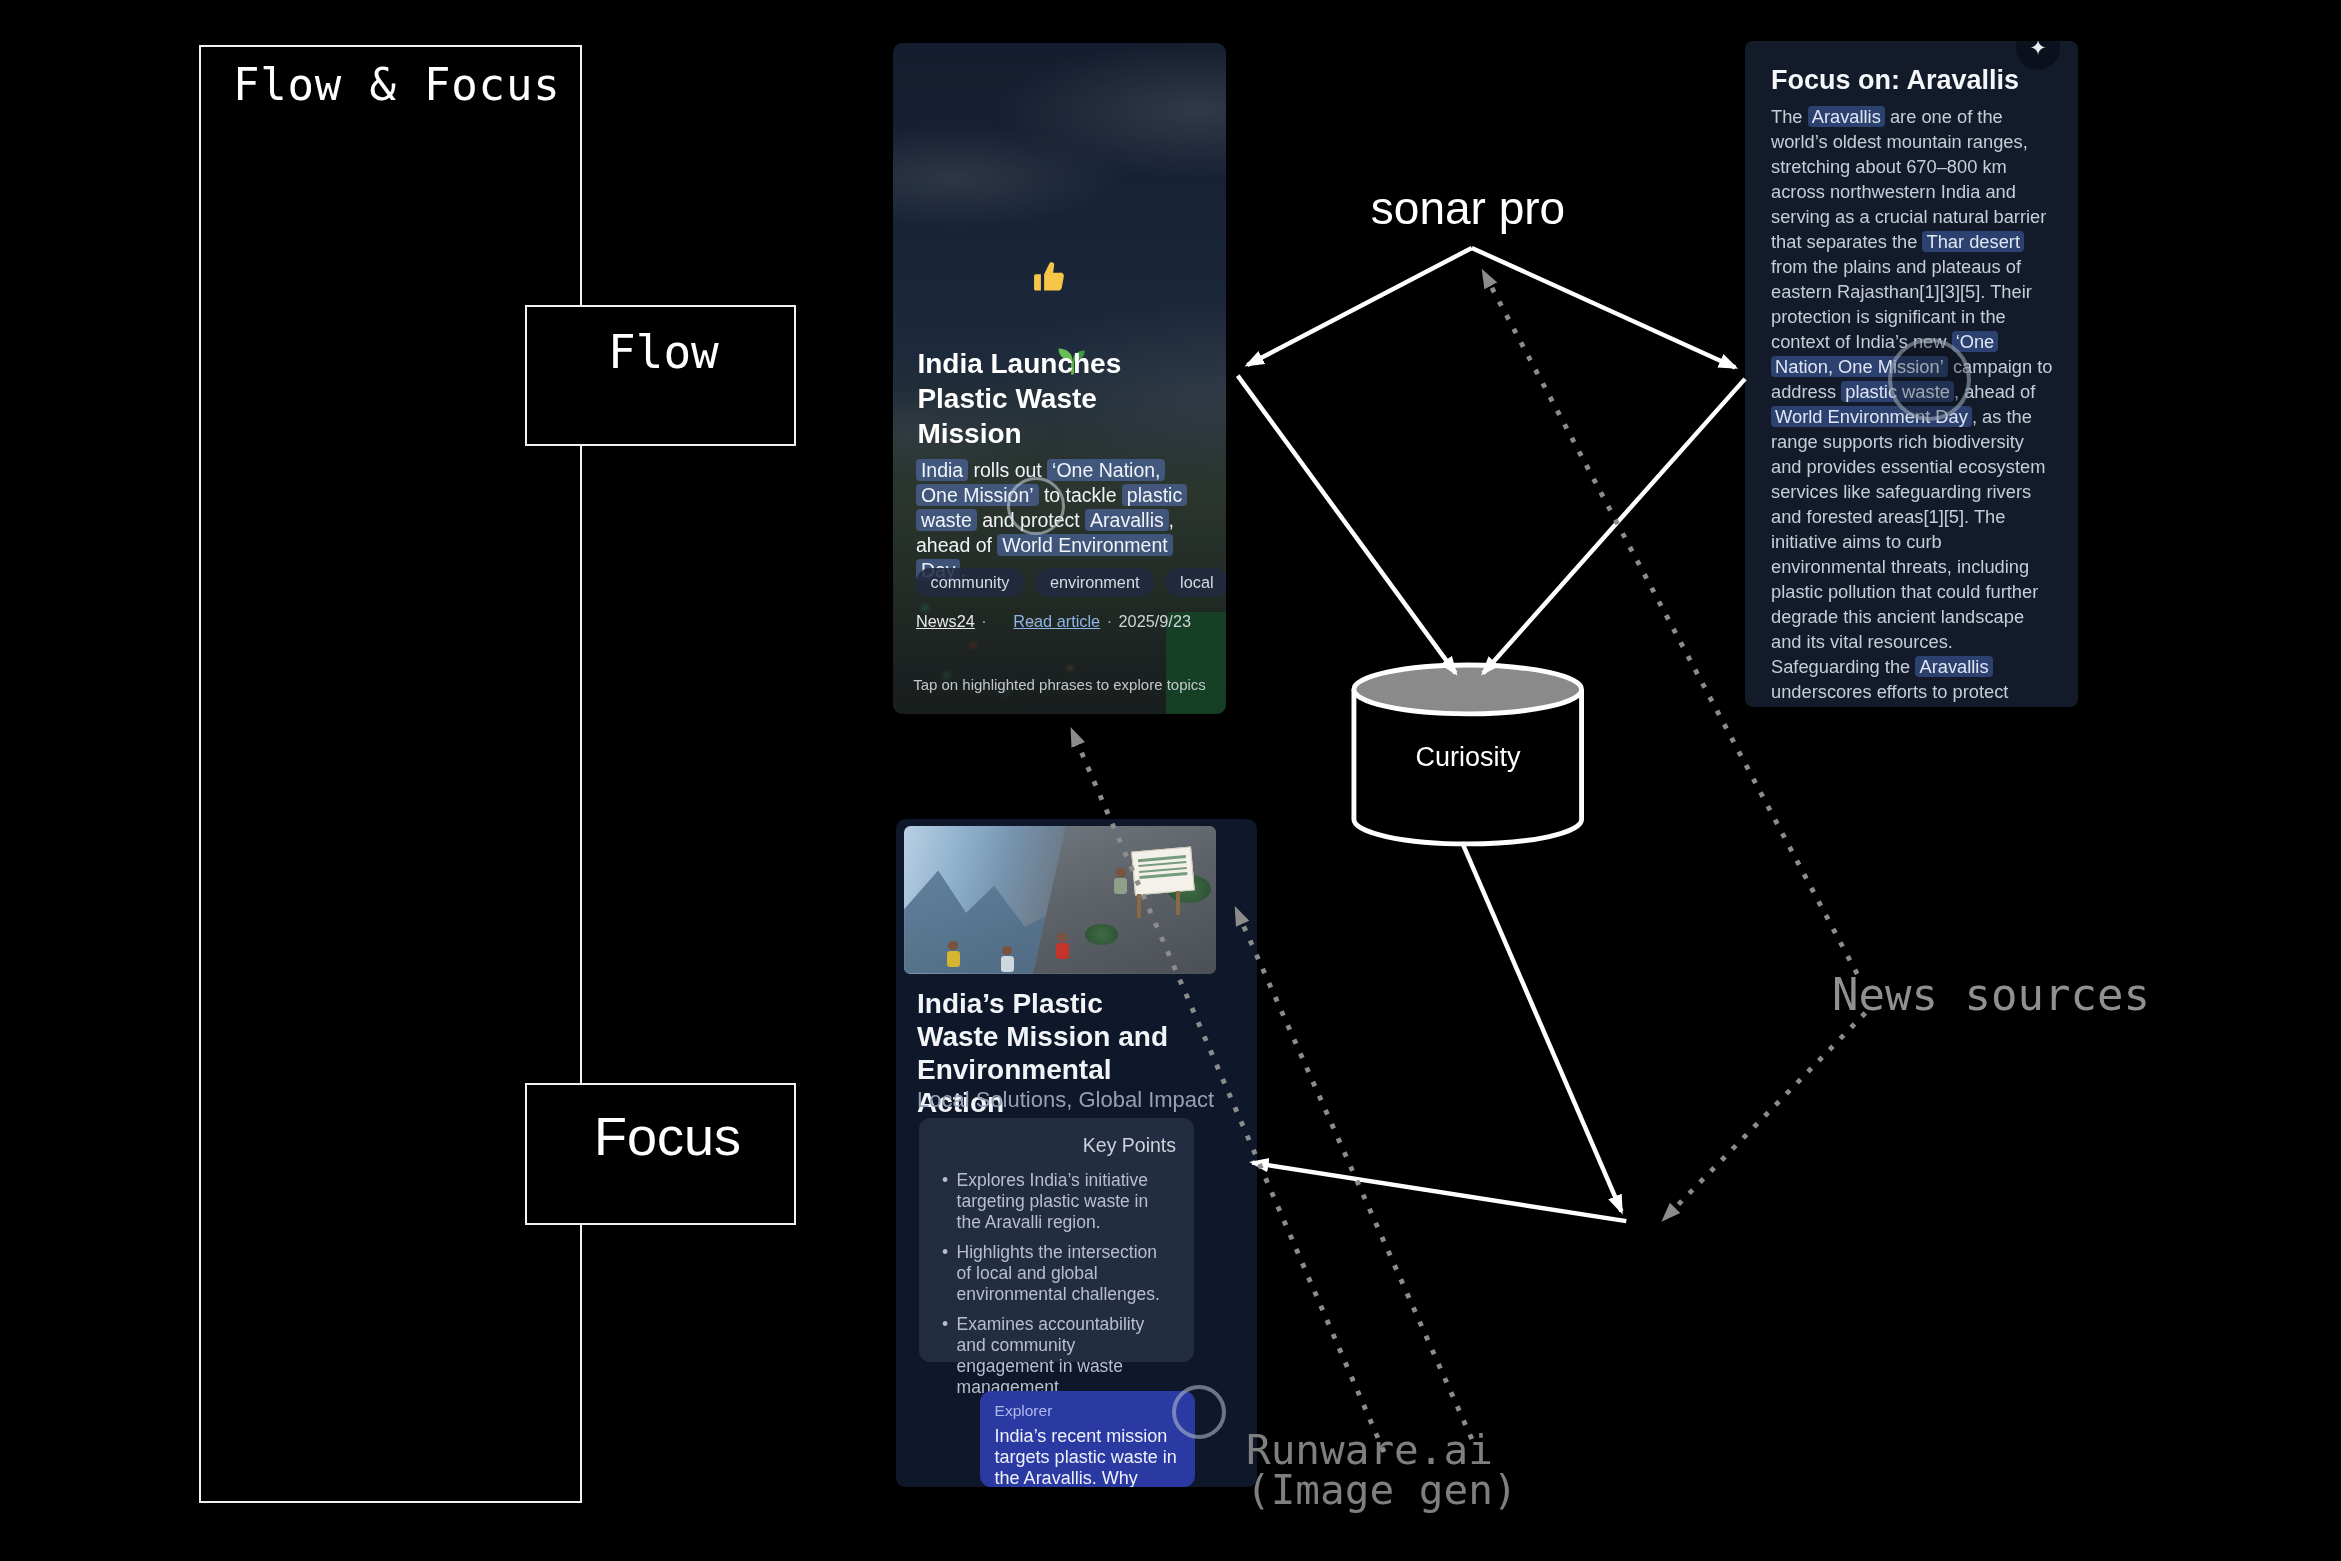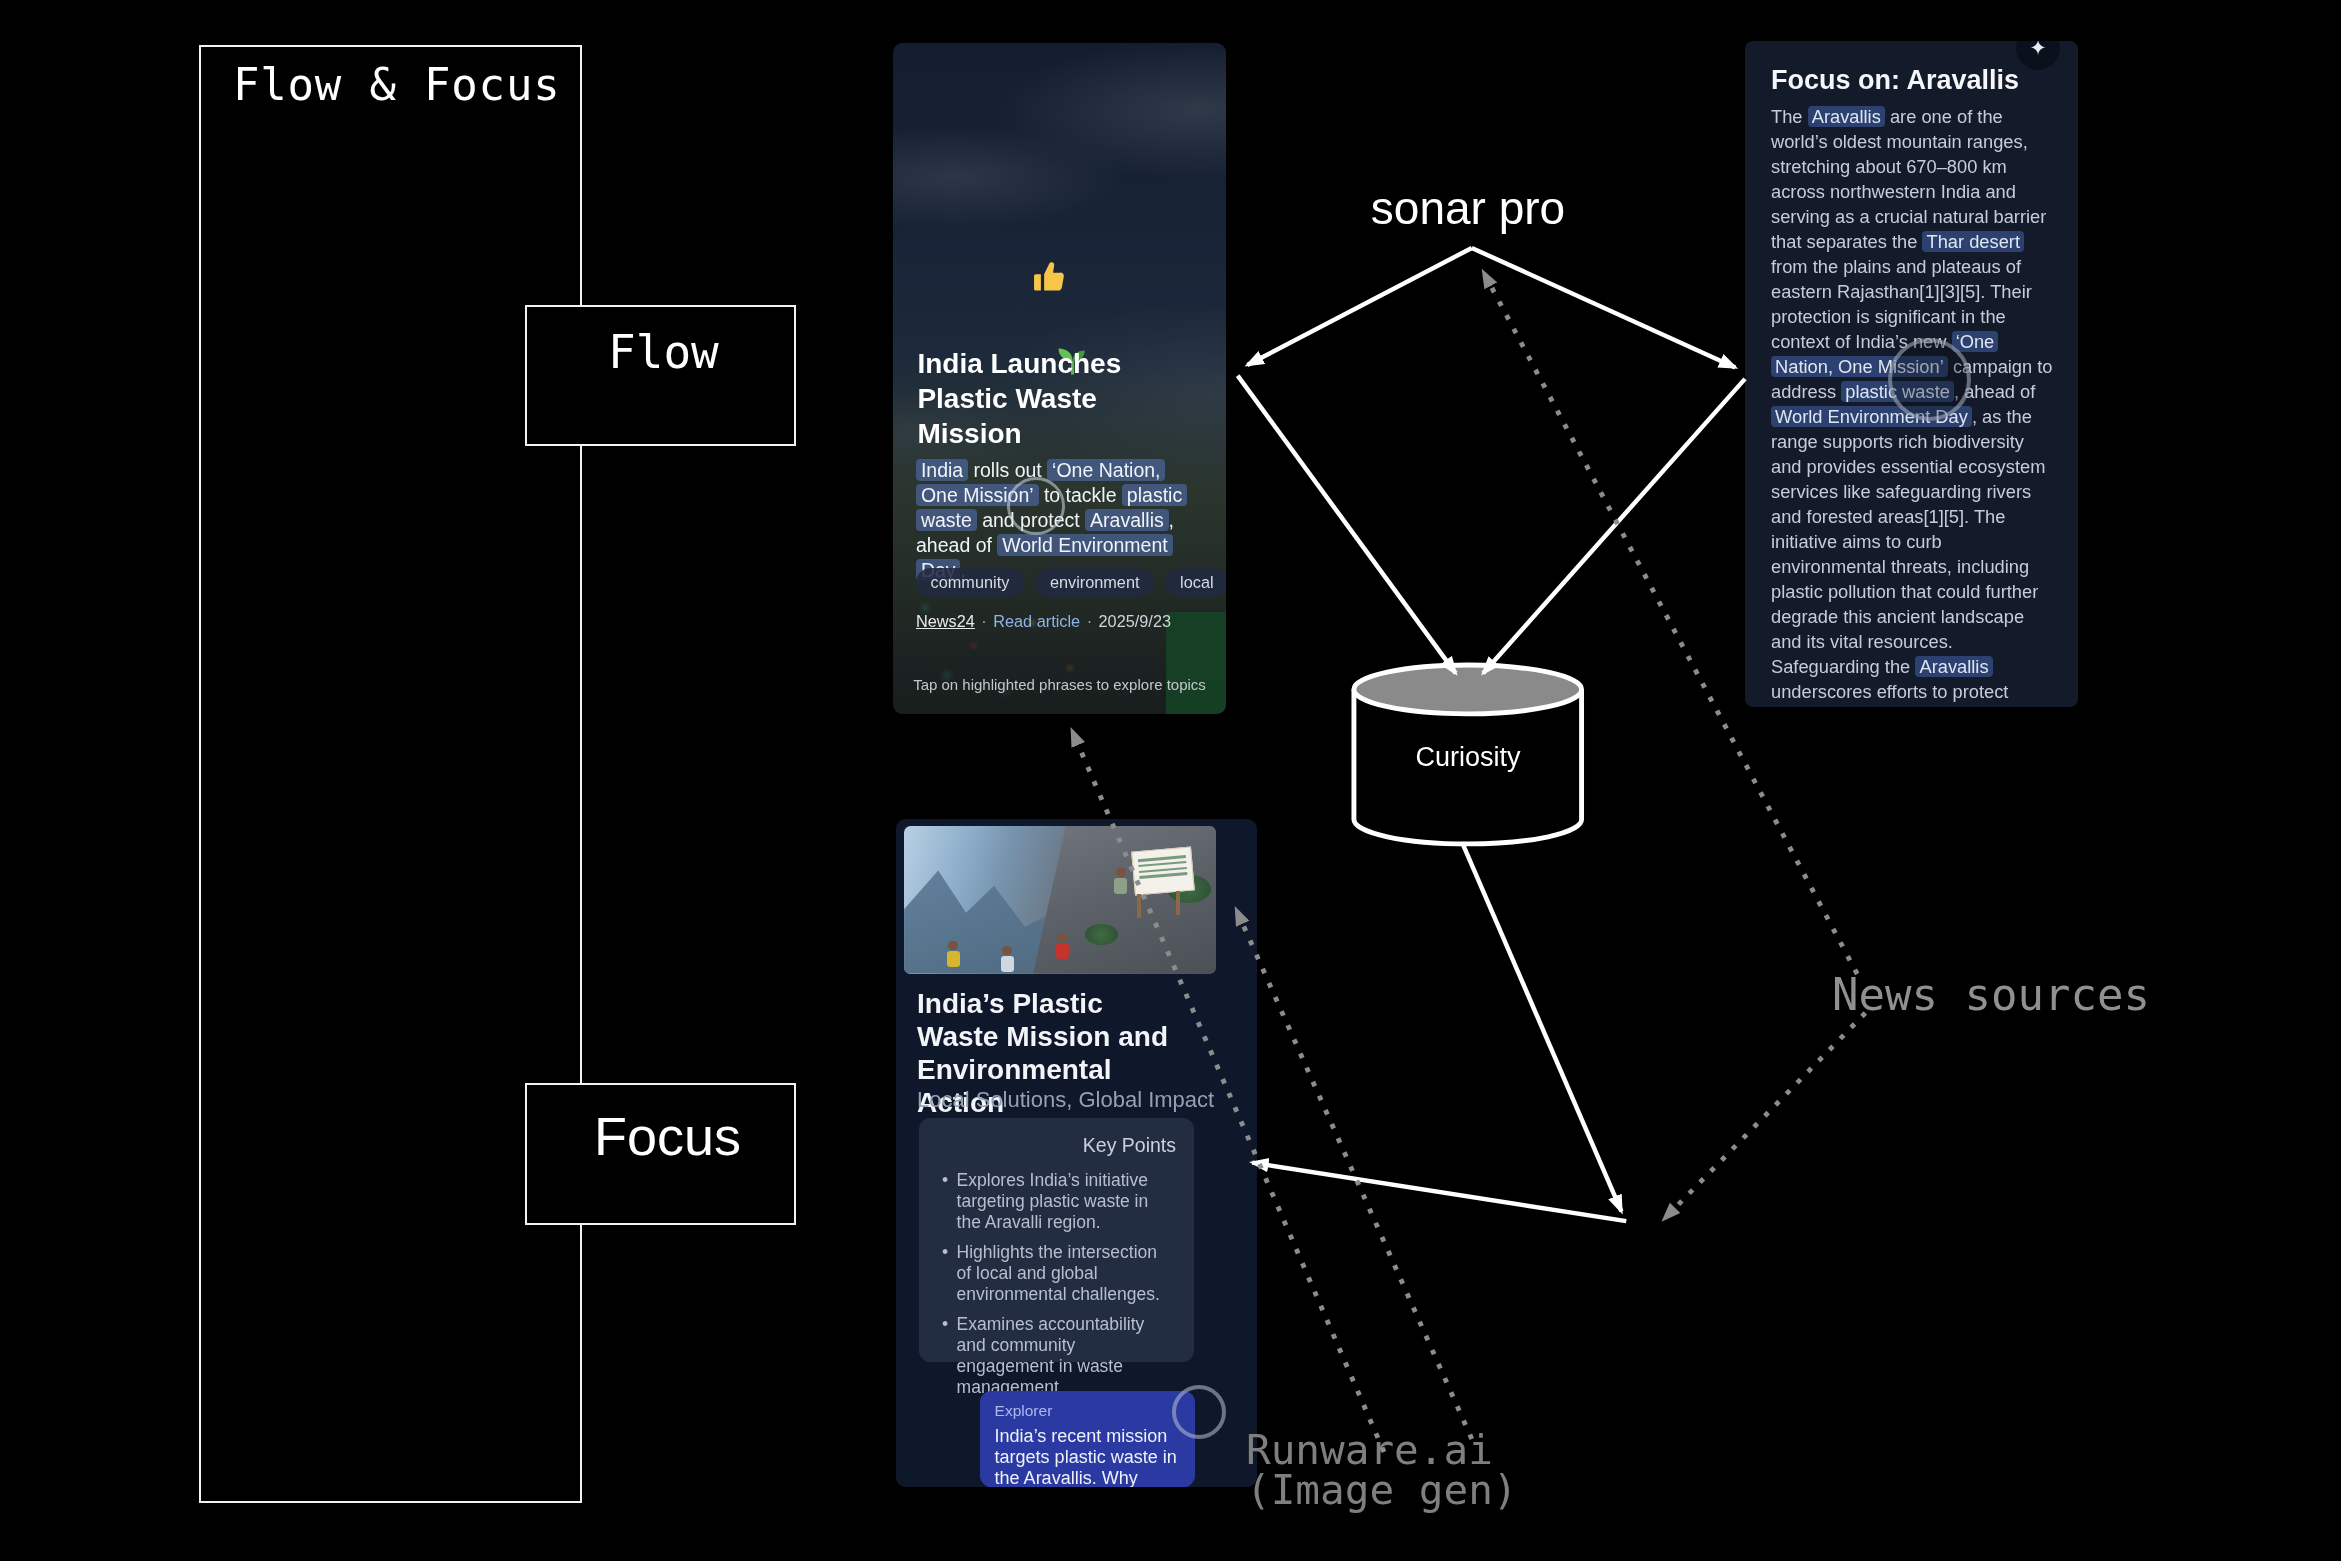"Read article" .c1-meta .lnk { margin-left: none -> 20px; text-decoration: none -> underline }
